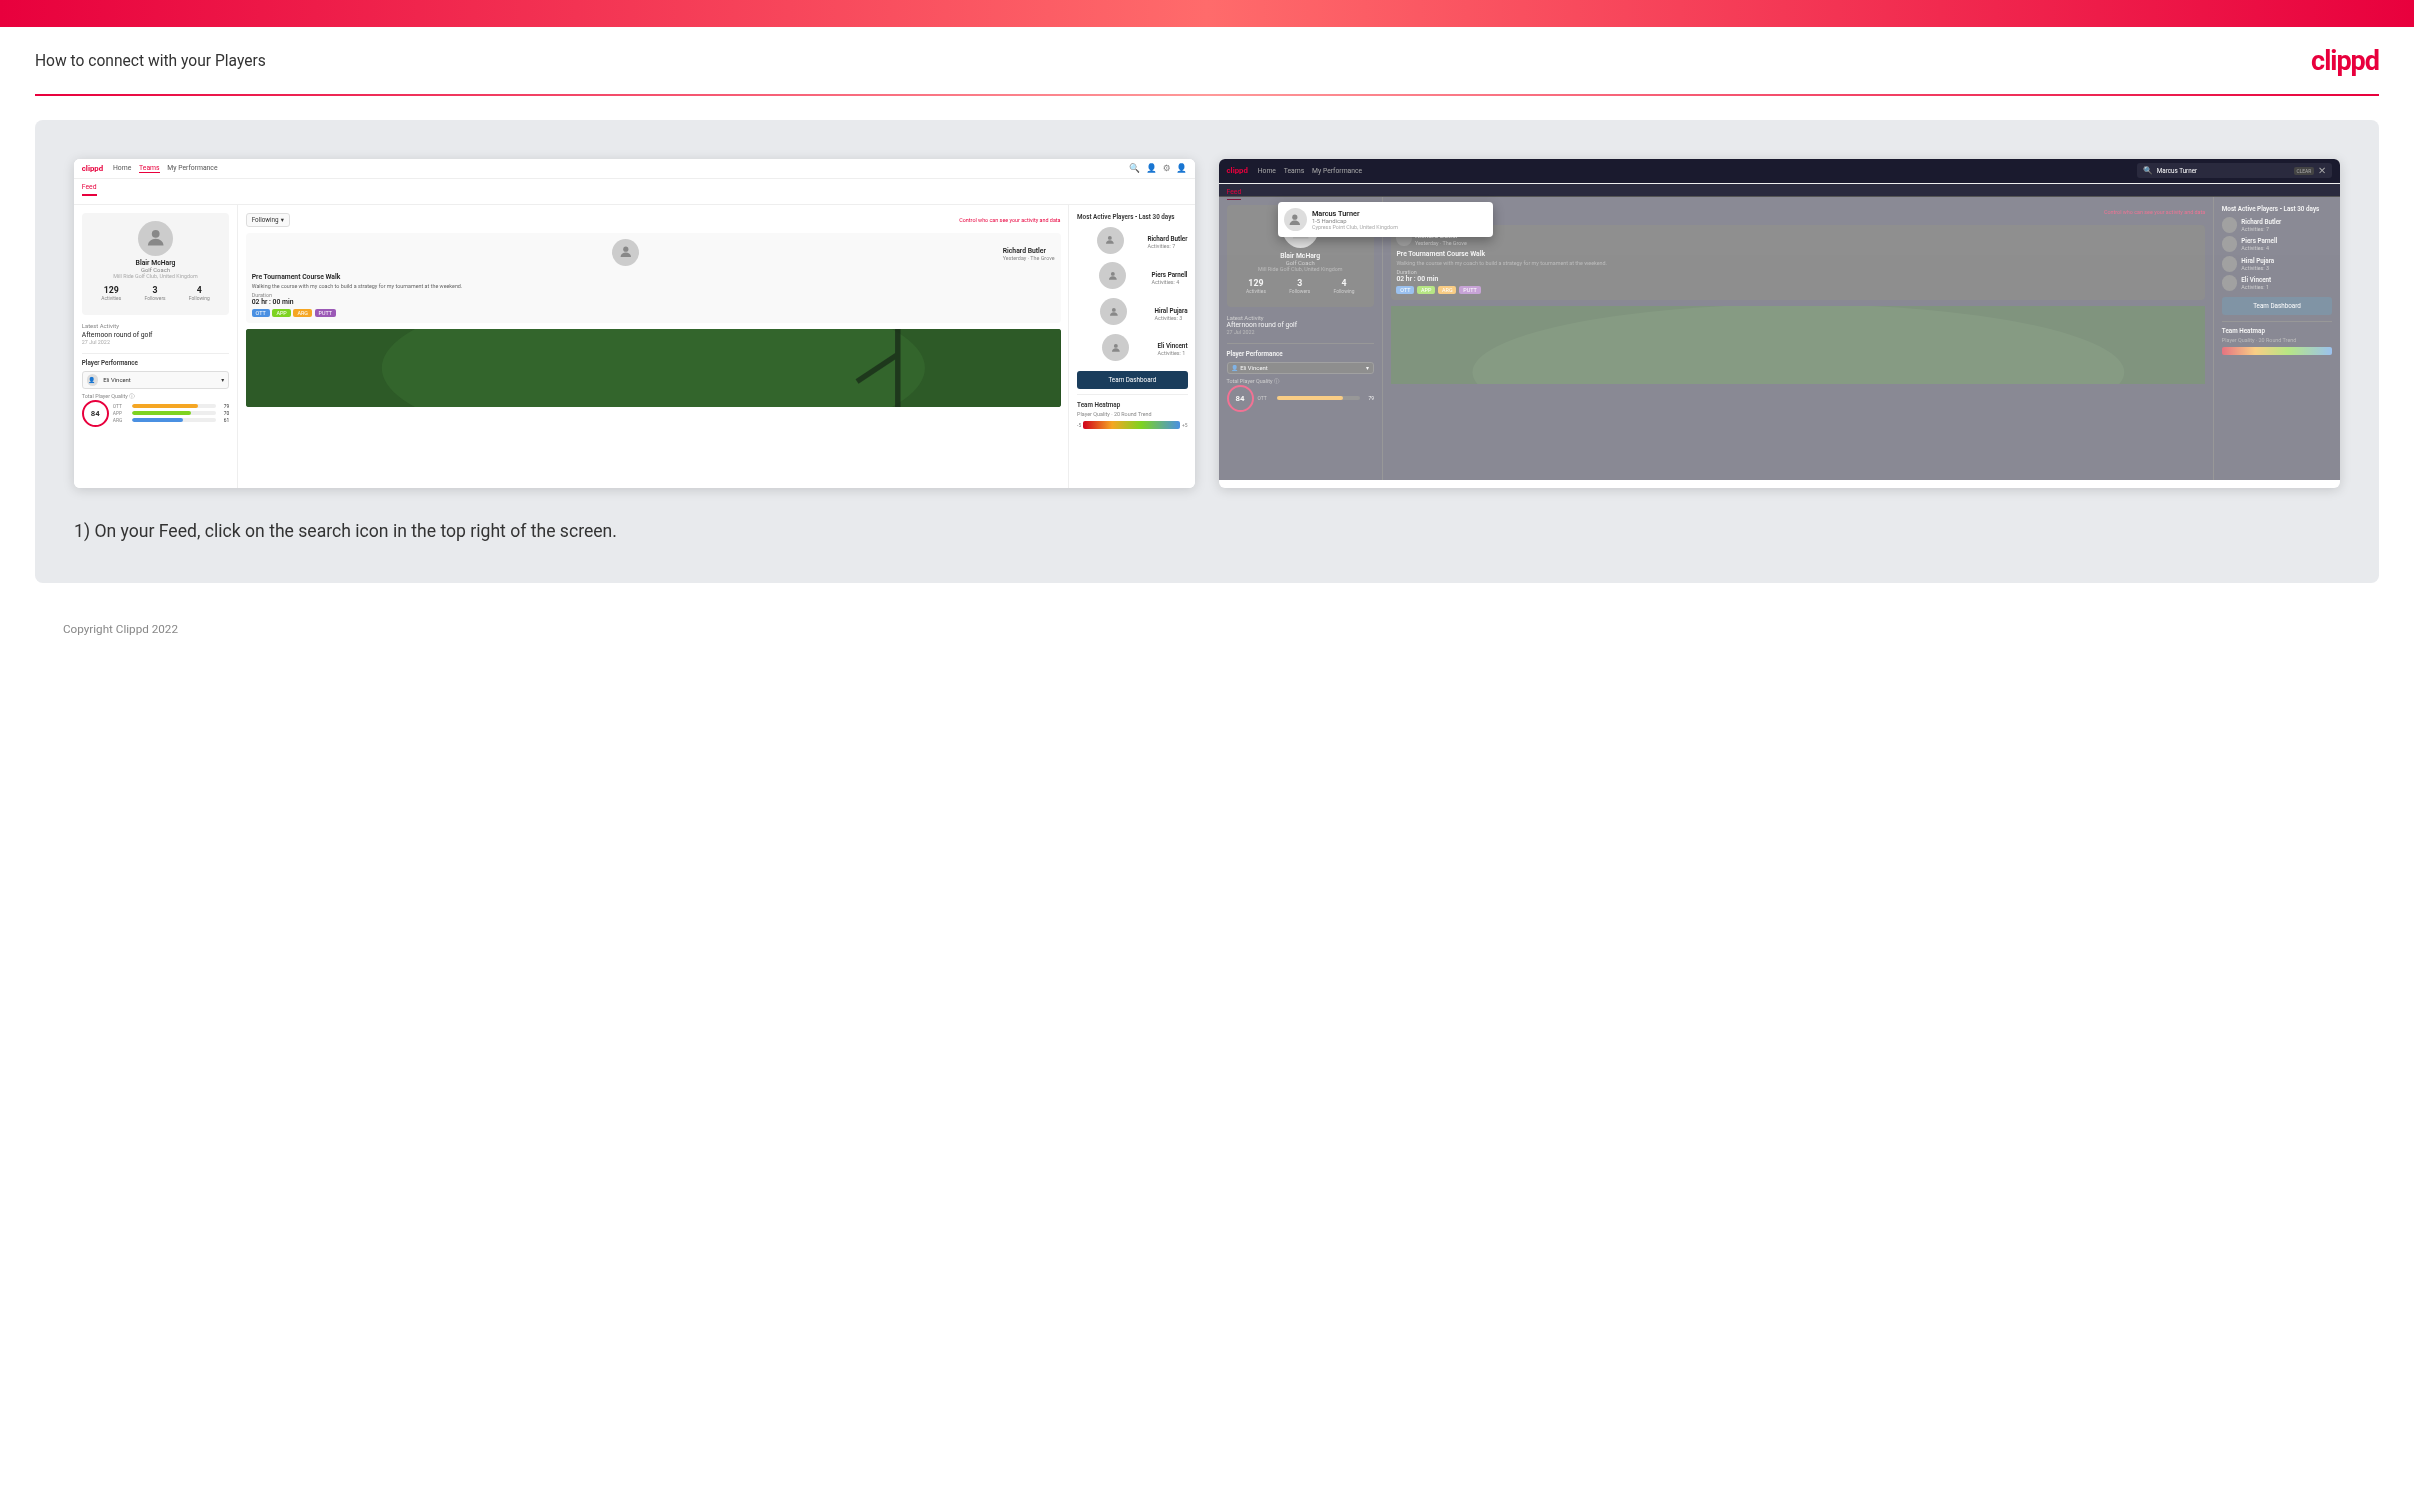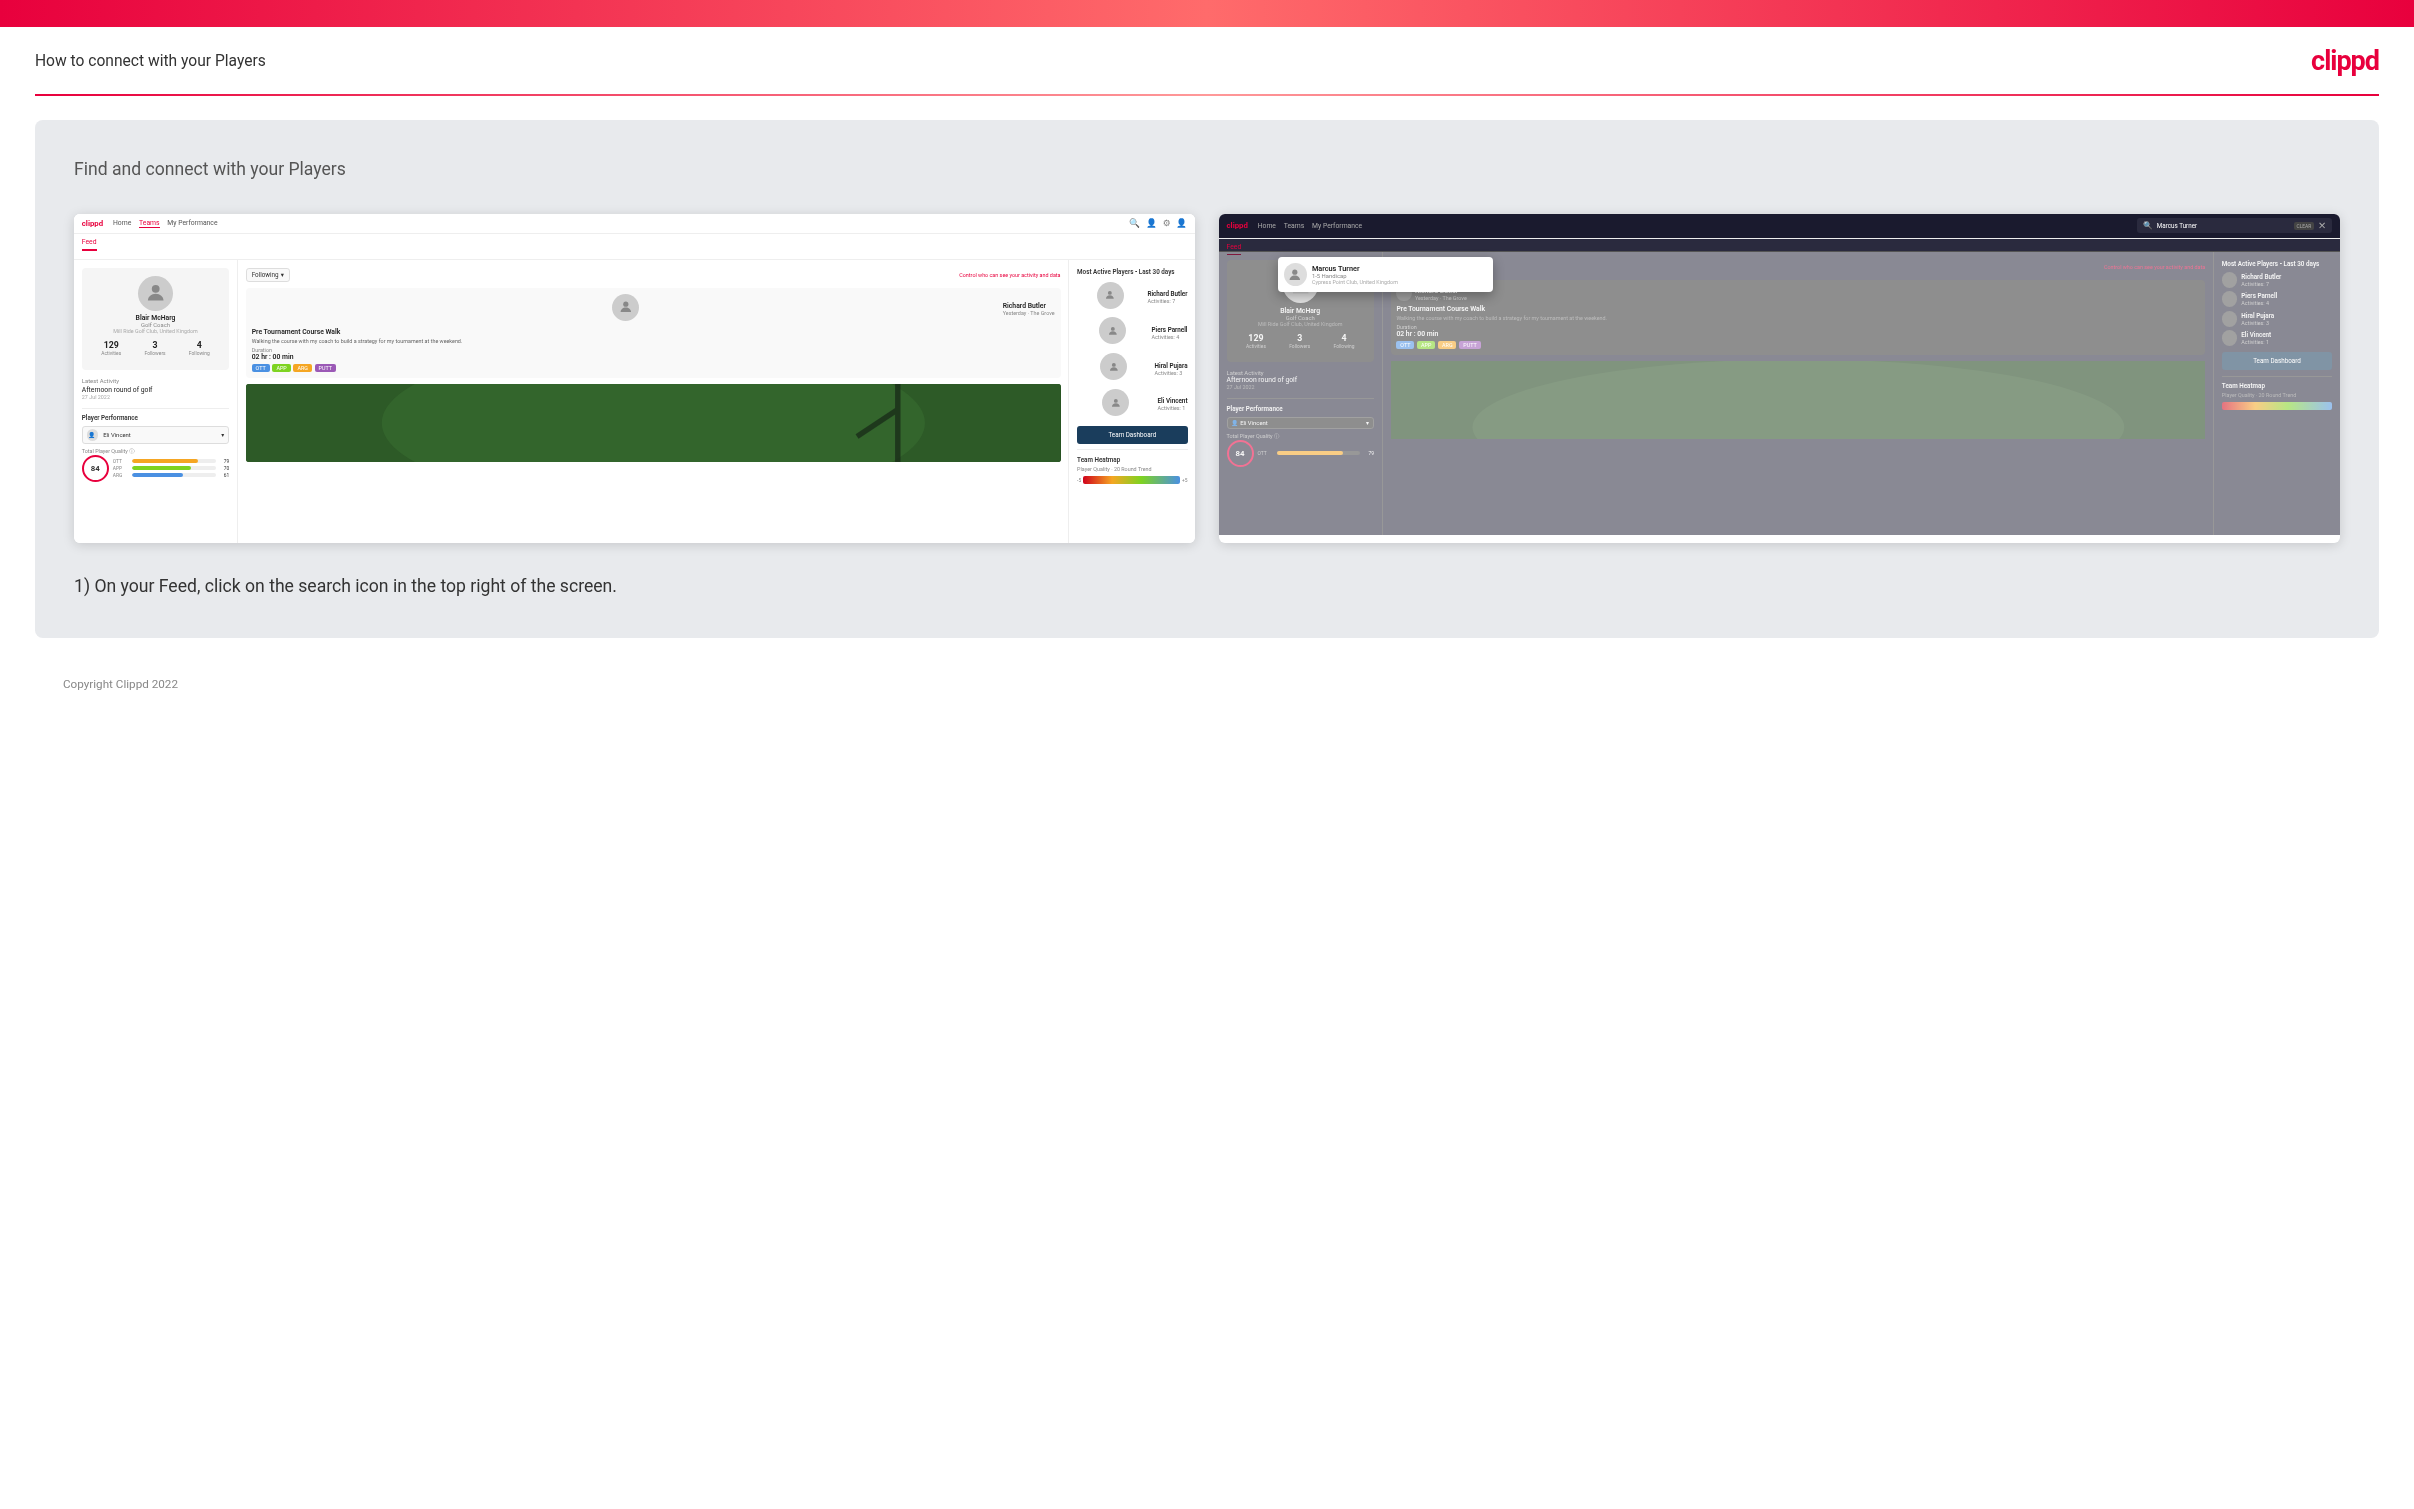"Find and connect with your" div.main-subtitle { html: <div>Find and connect with your Players</div> -> none }
